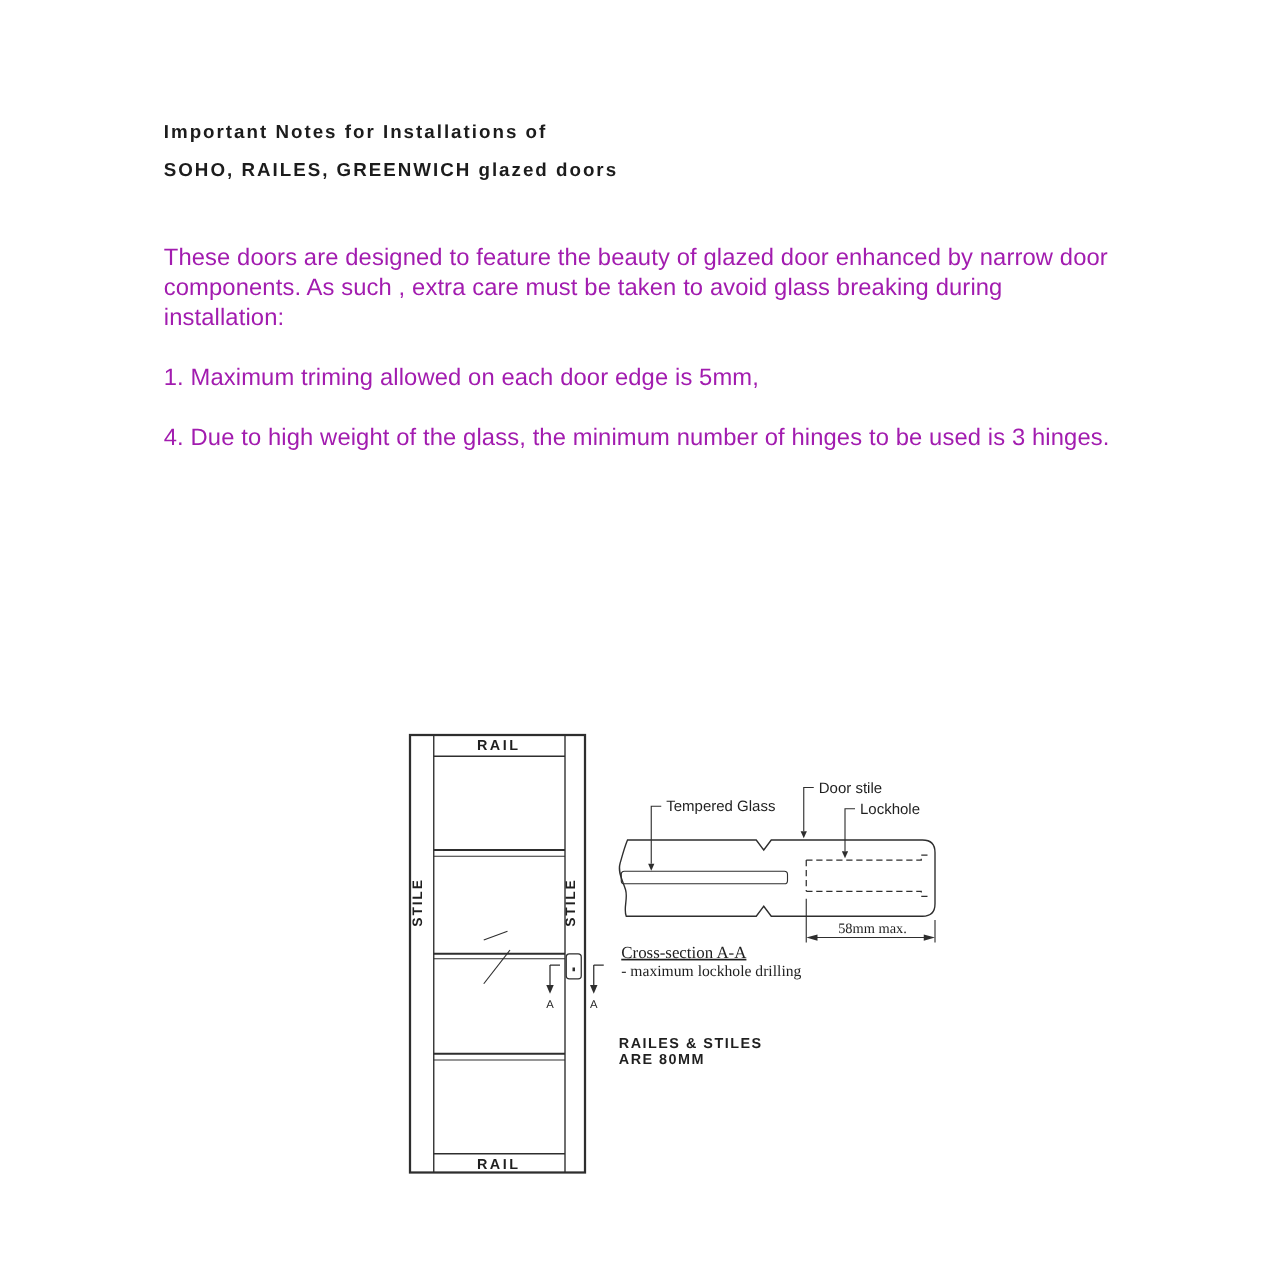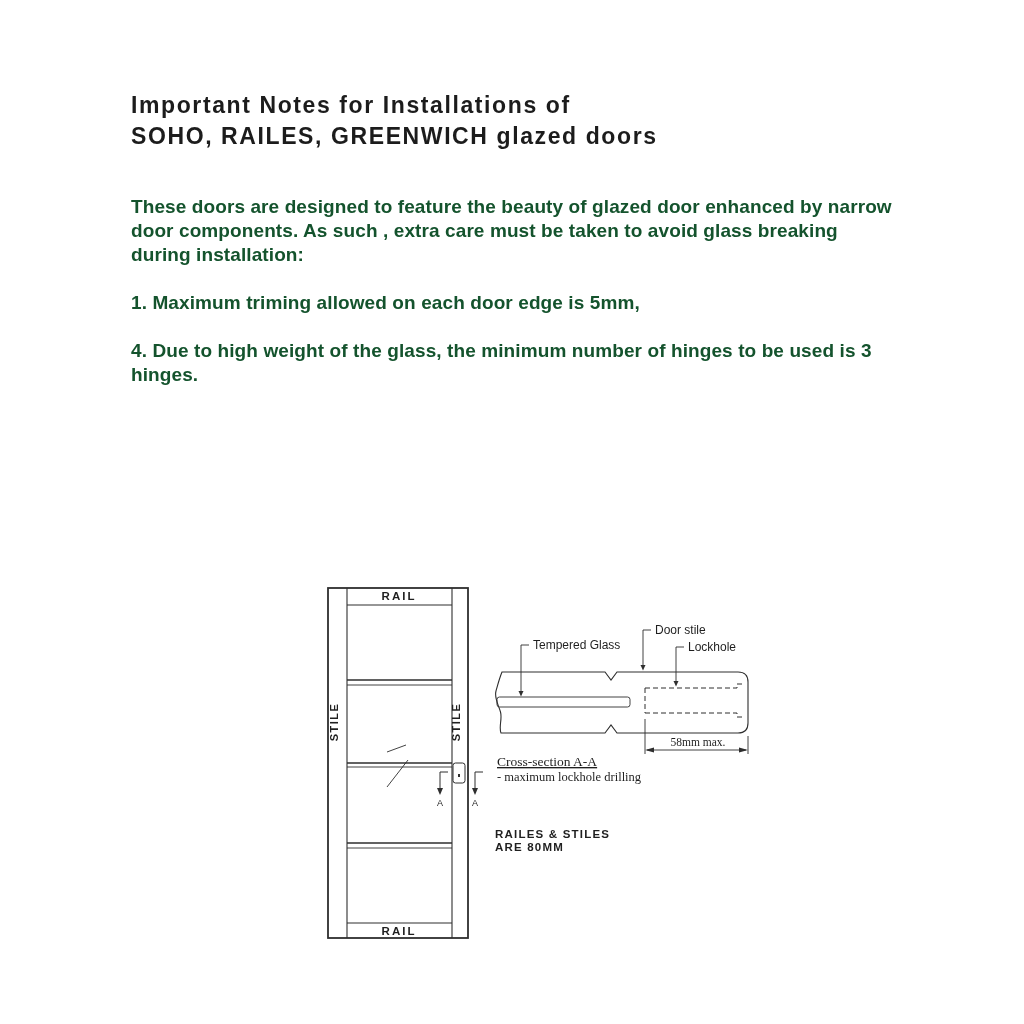"Important Notes for Installations of" .doc-title { font-size: 23px -> 15px }
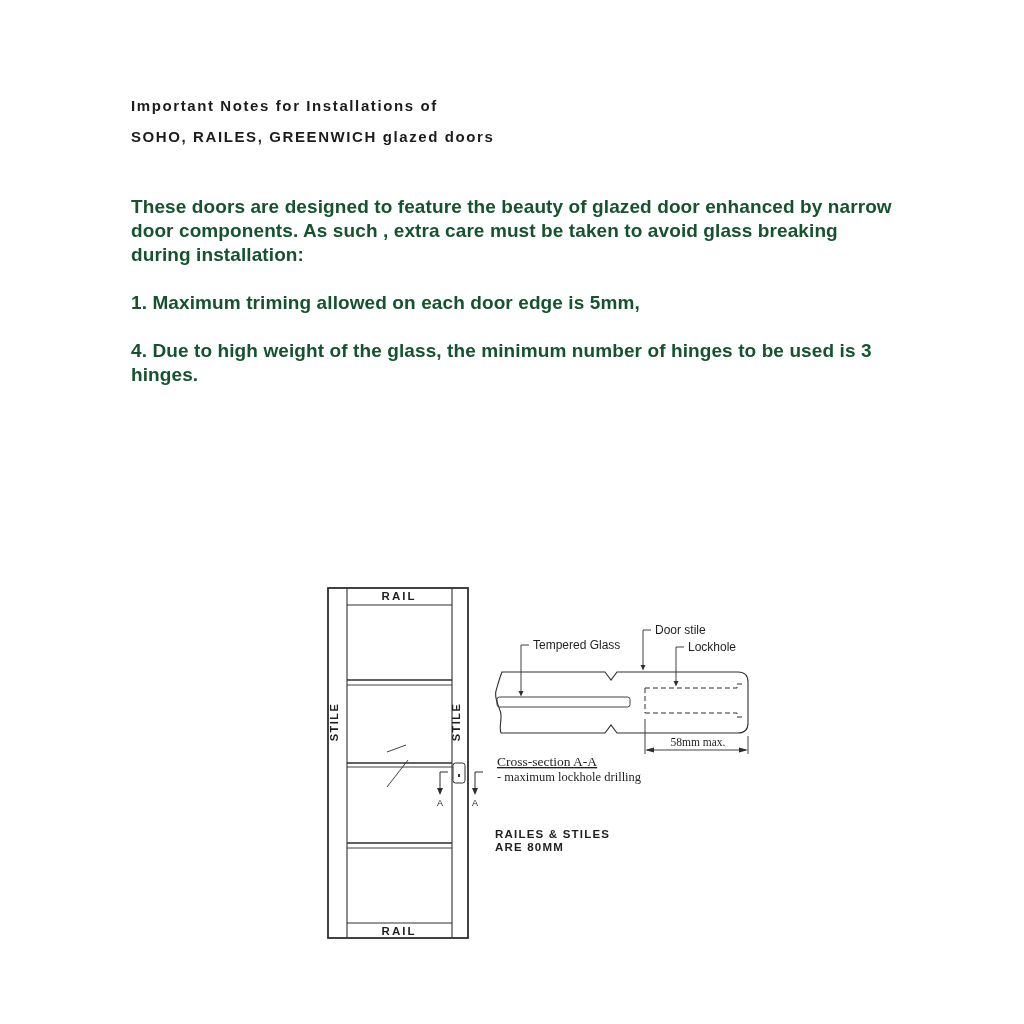"These doors are designed to" .para { color: #14532d -> #a21caf; font-weight: 700 -> 400 }
